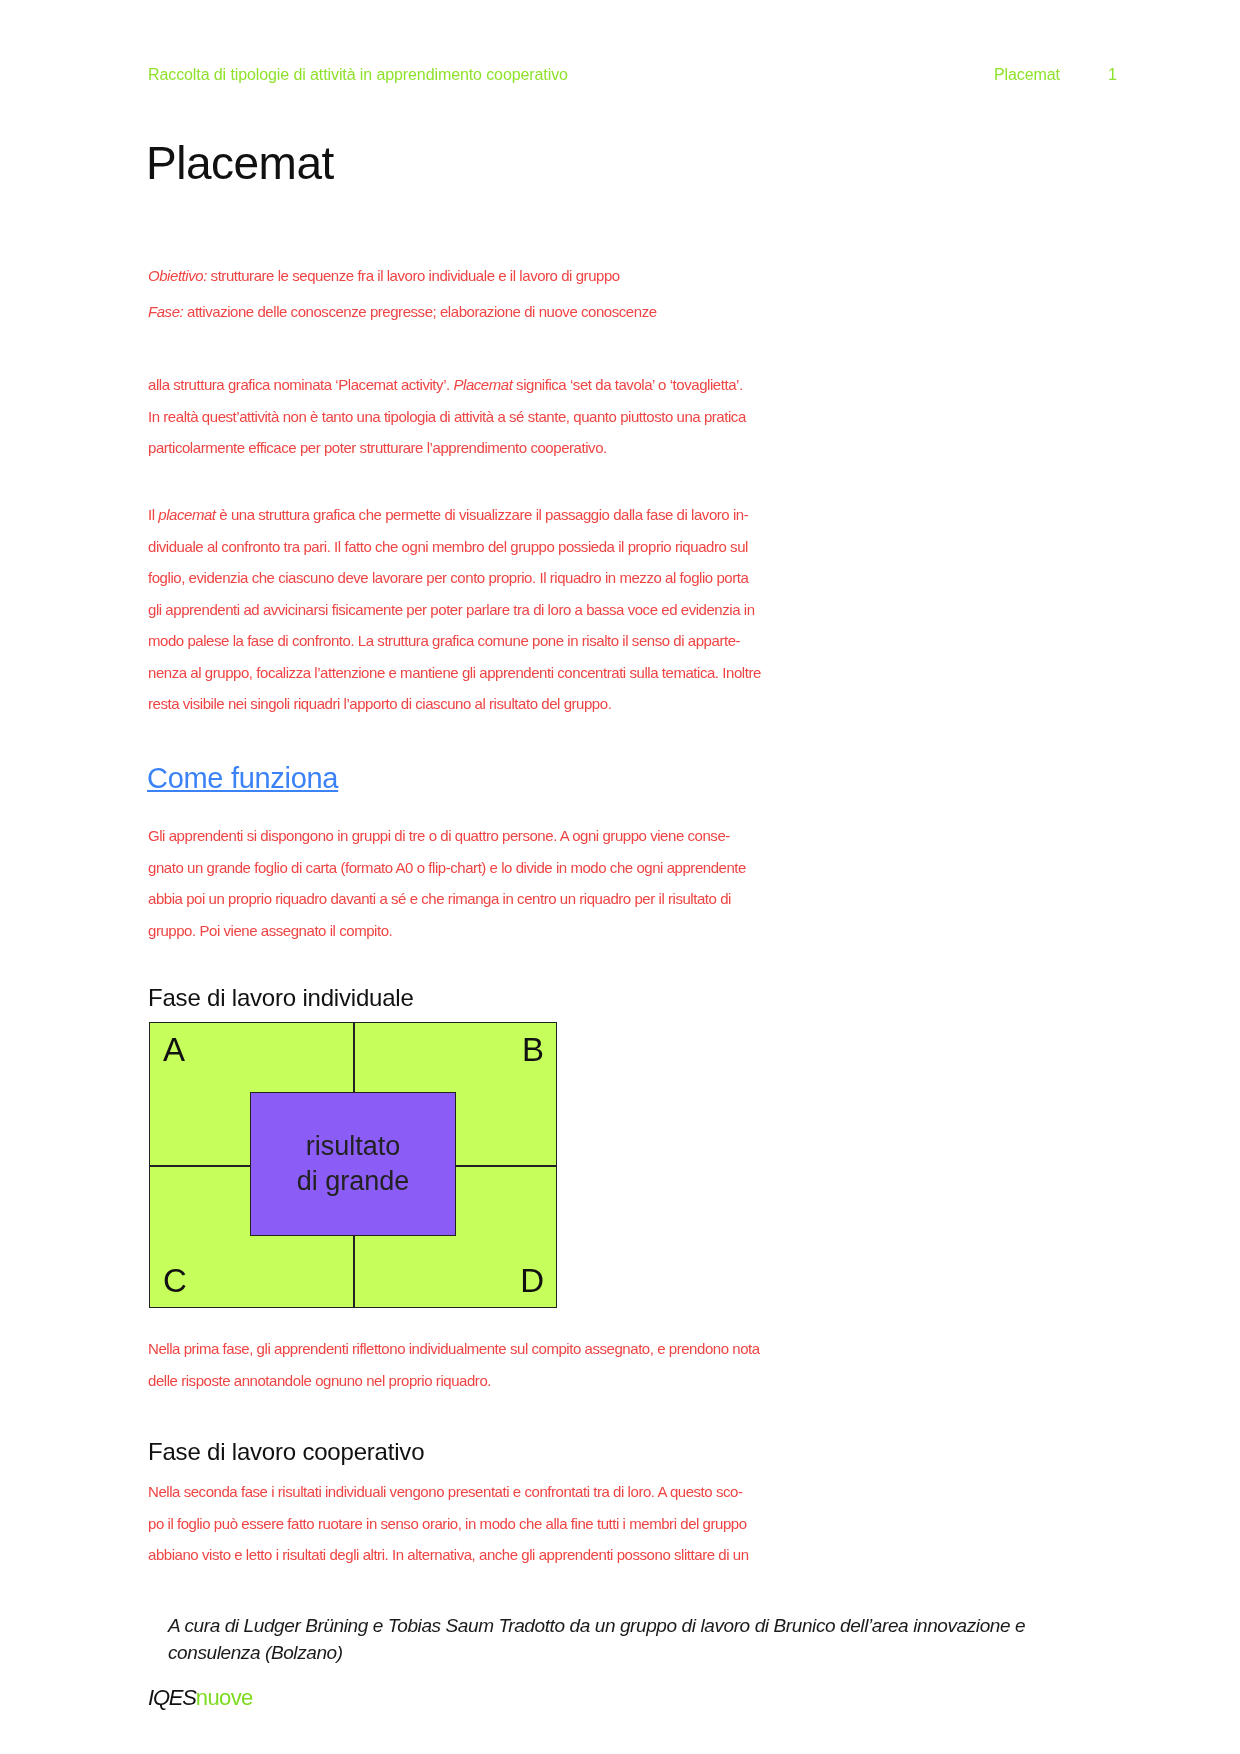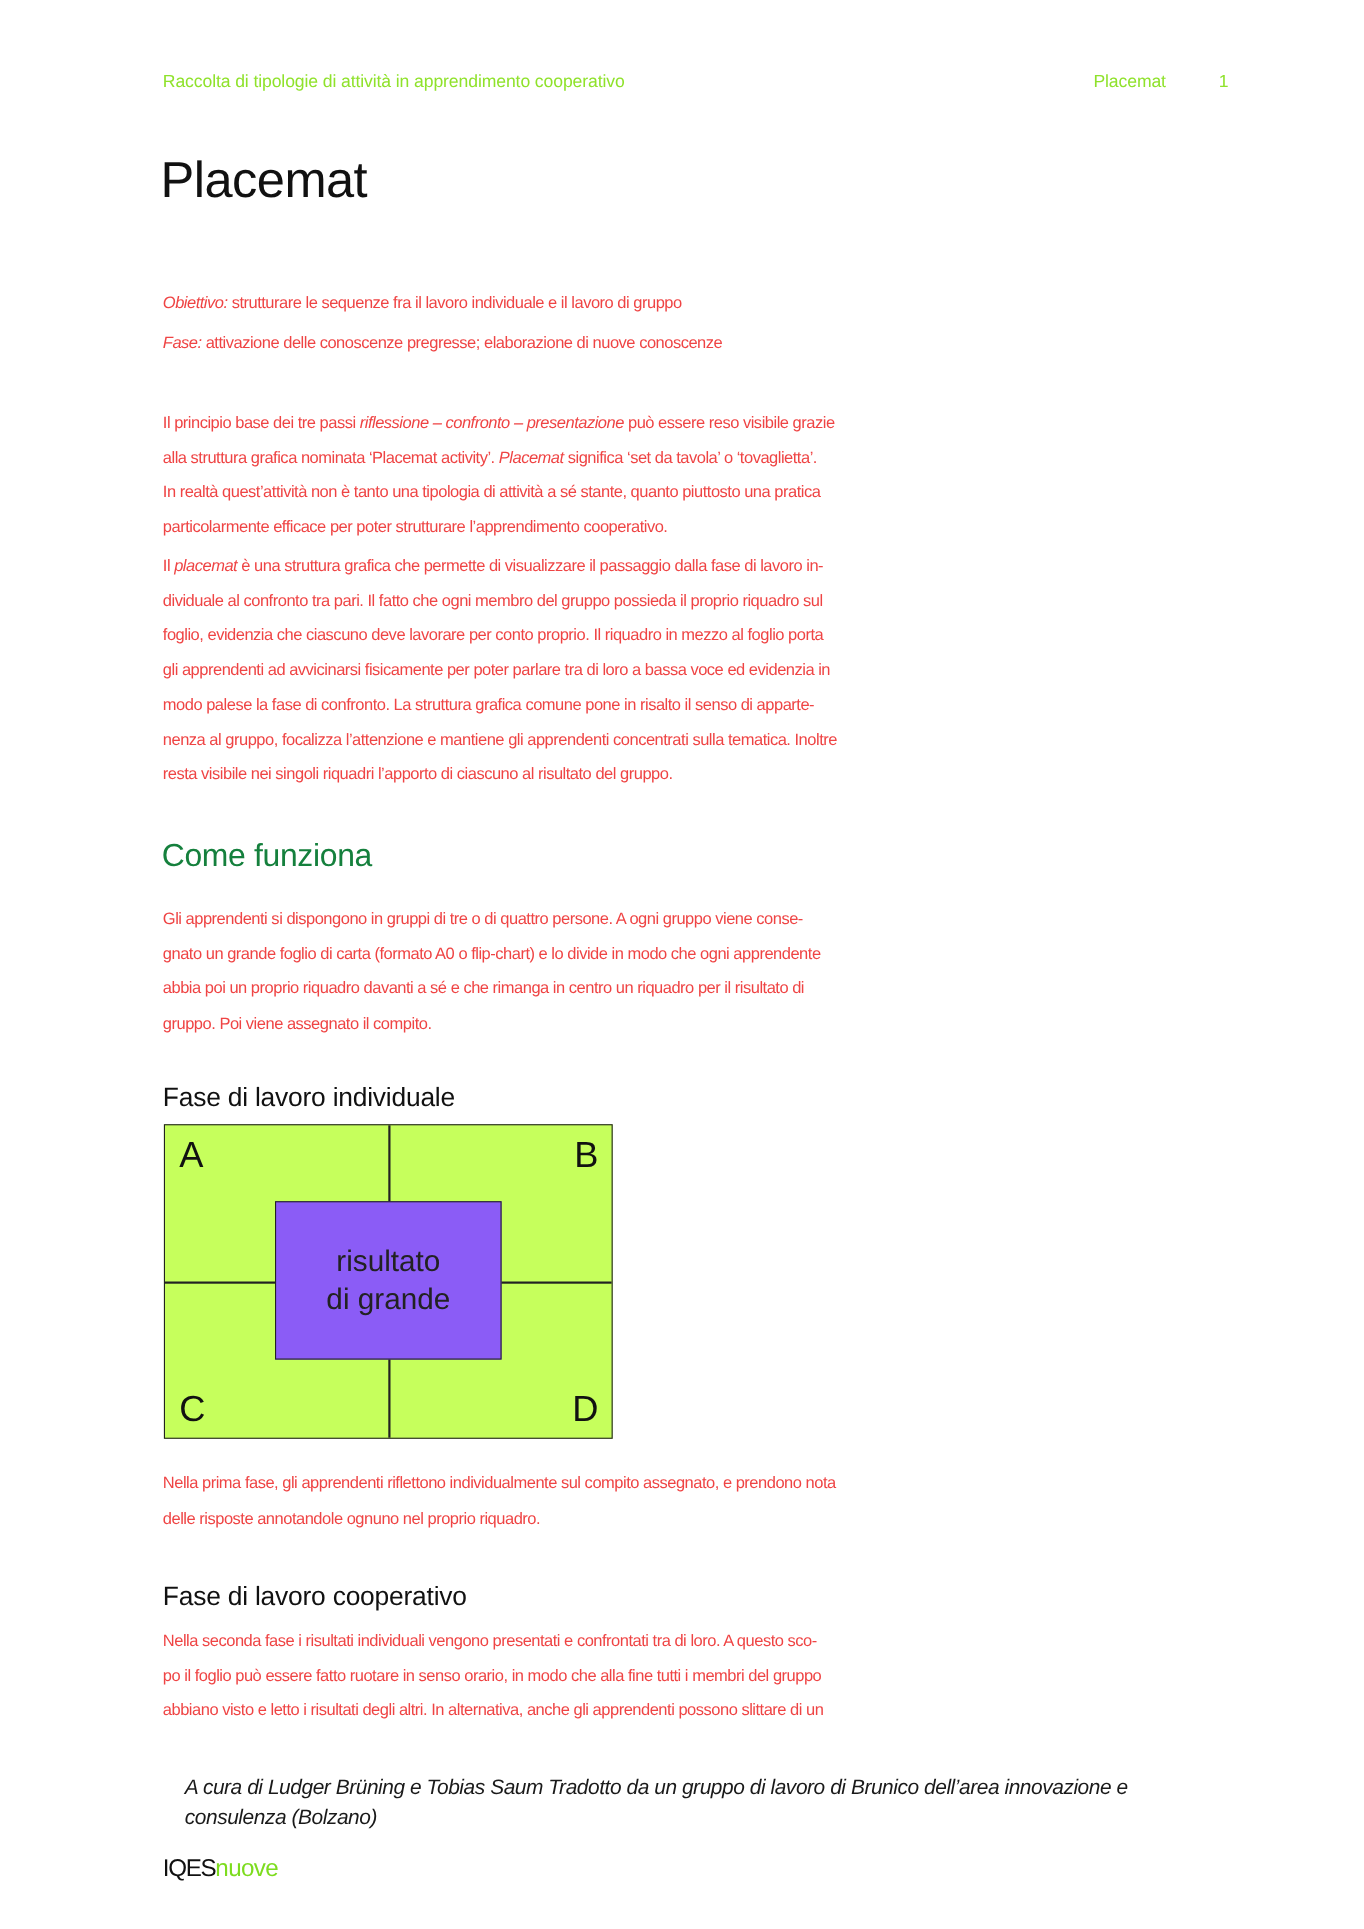"Il principio base dei tre" span.line { html: <span><span>Il principio base dei tre passi </span><i>riflessione – confronto – presentazione</i><span> può essere reso visibile grazie</span></span> -> none }
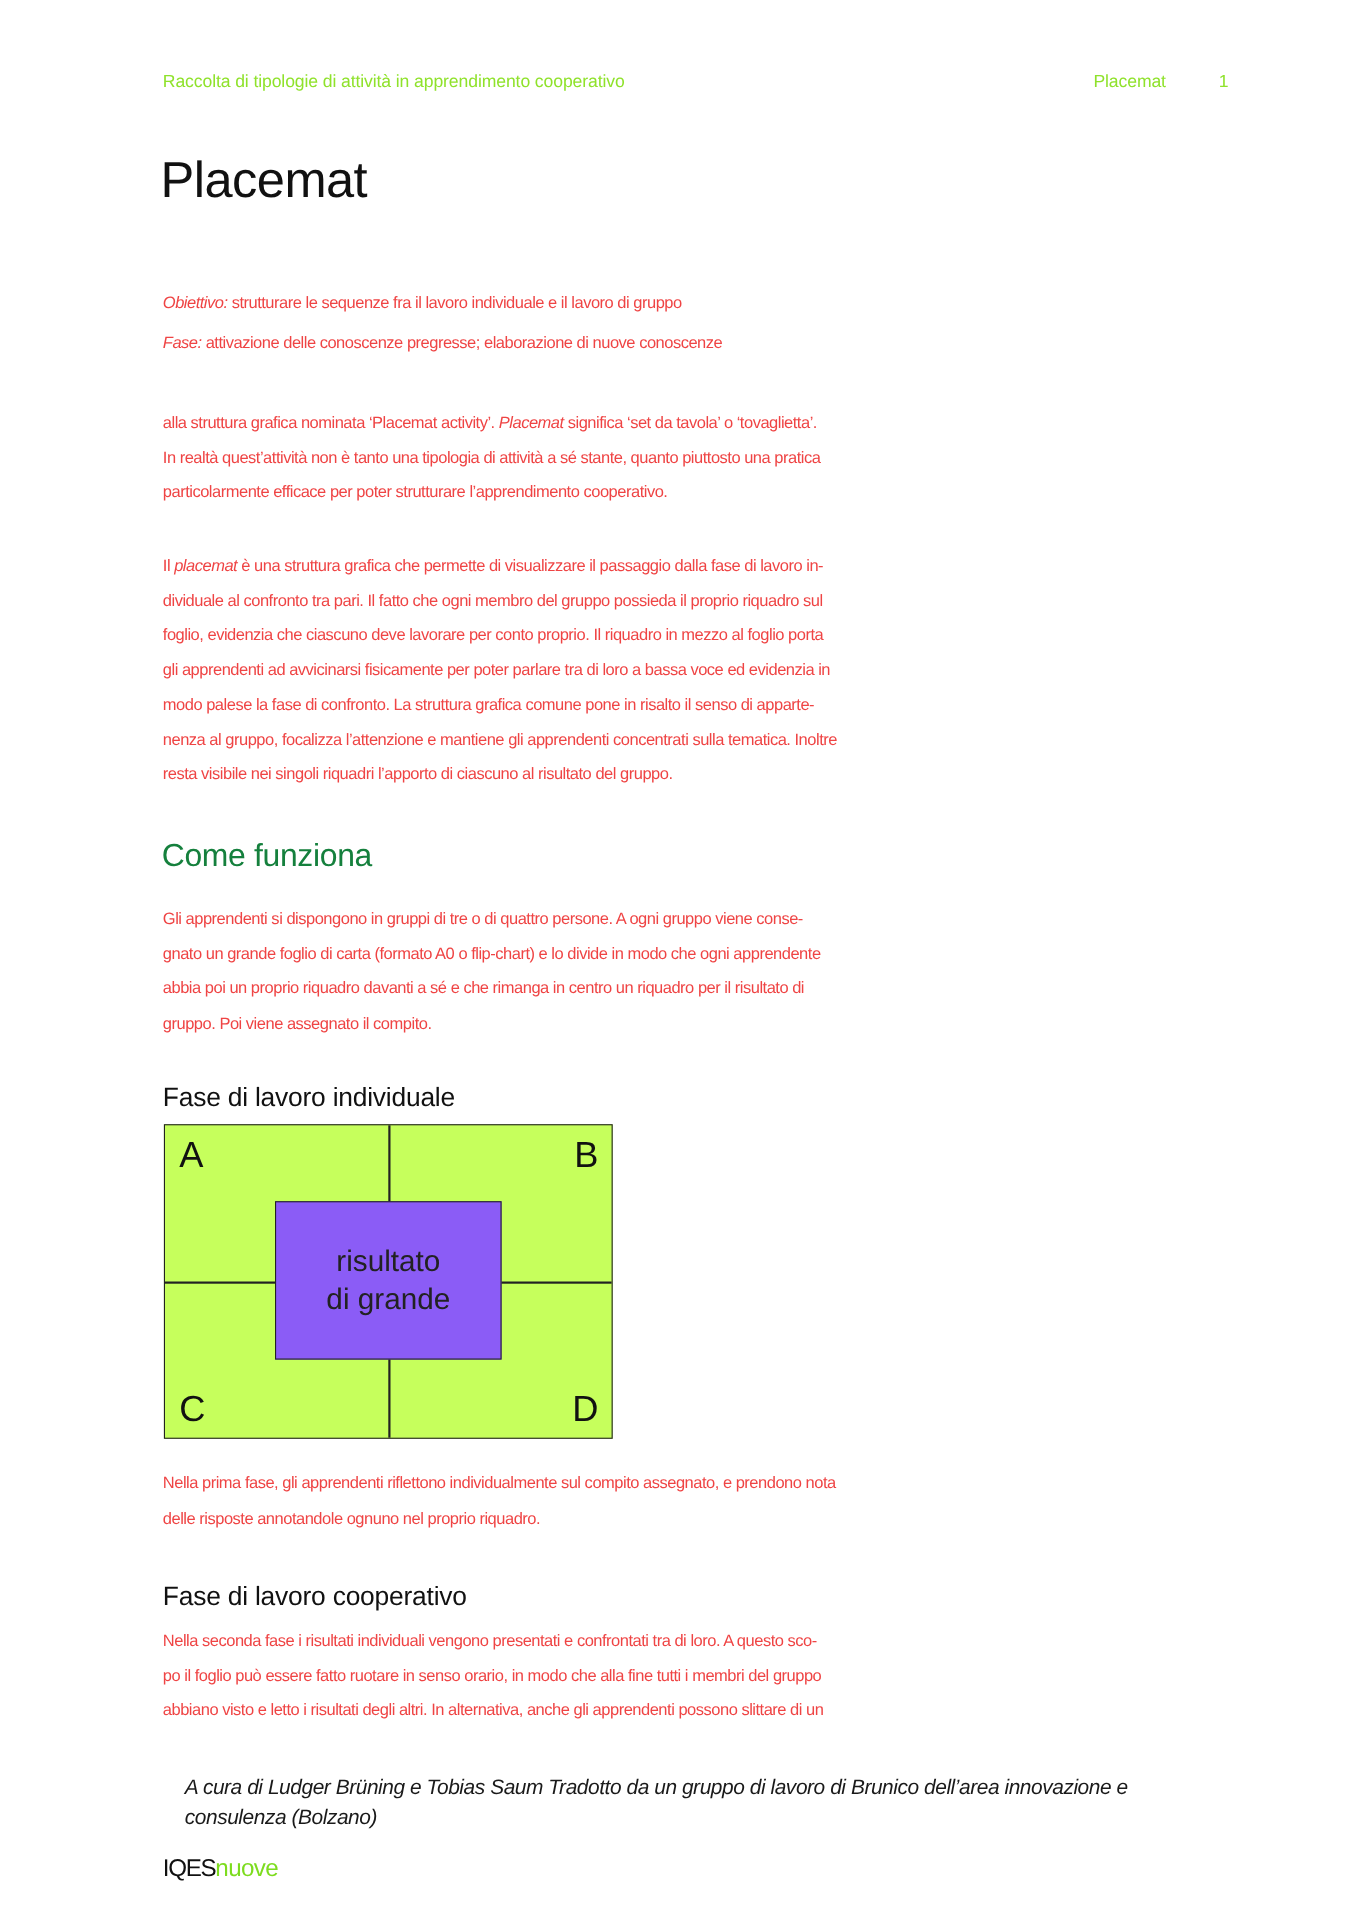"Come funziona" .h2 { color: #15803d -> #3b82f6; text-decoration: none -> underline }
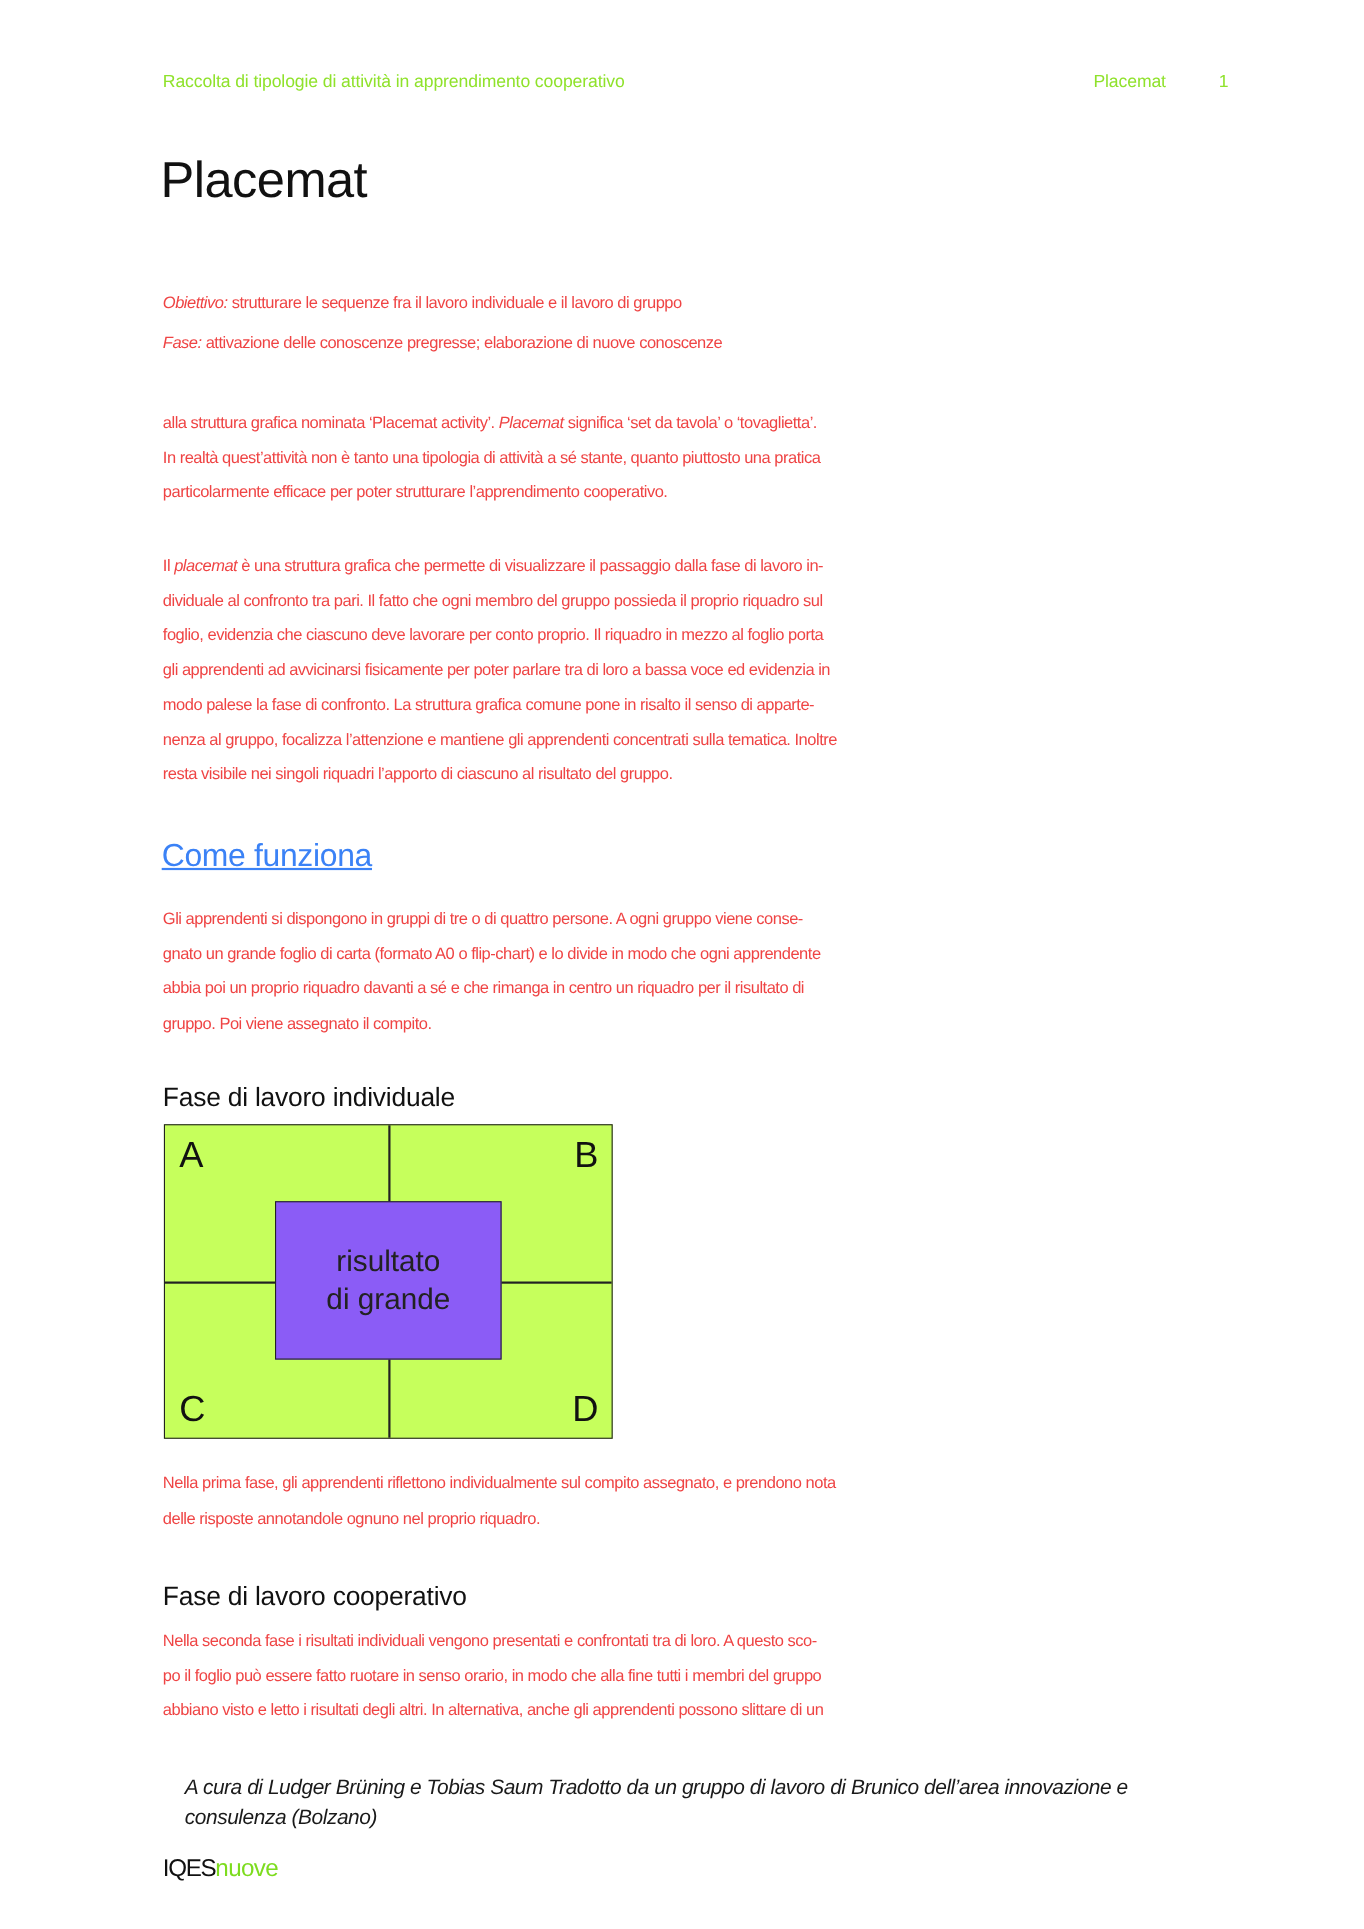"IQES" .logo .a { font-style: none -> italic }
